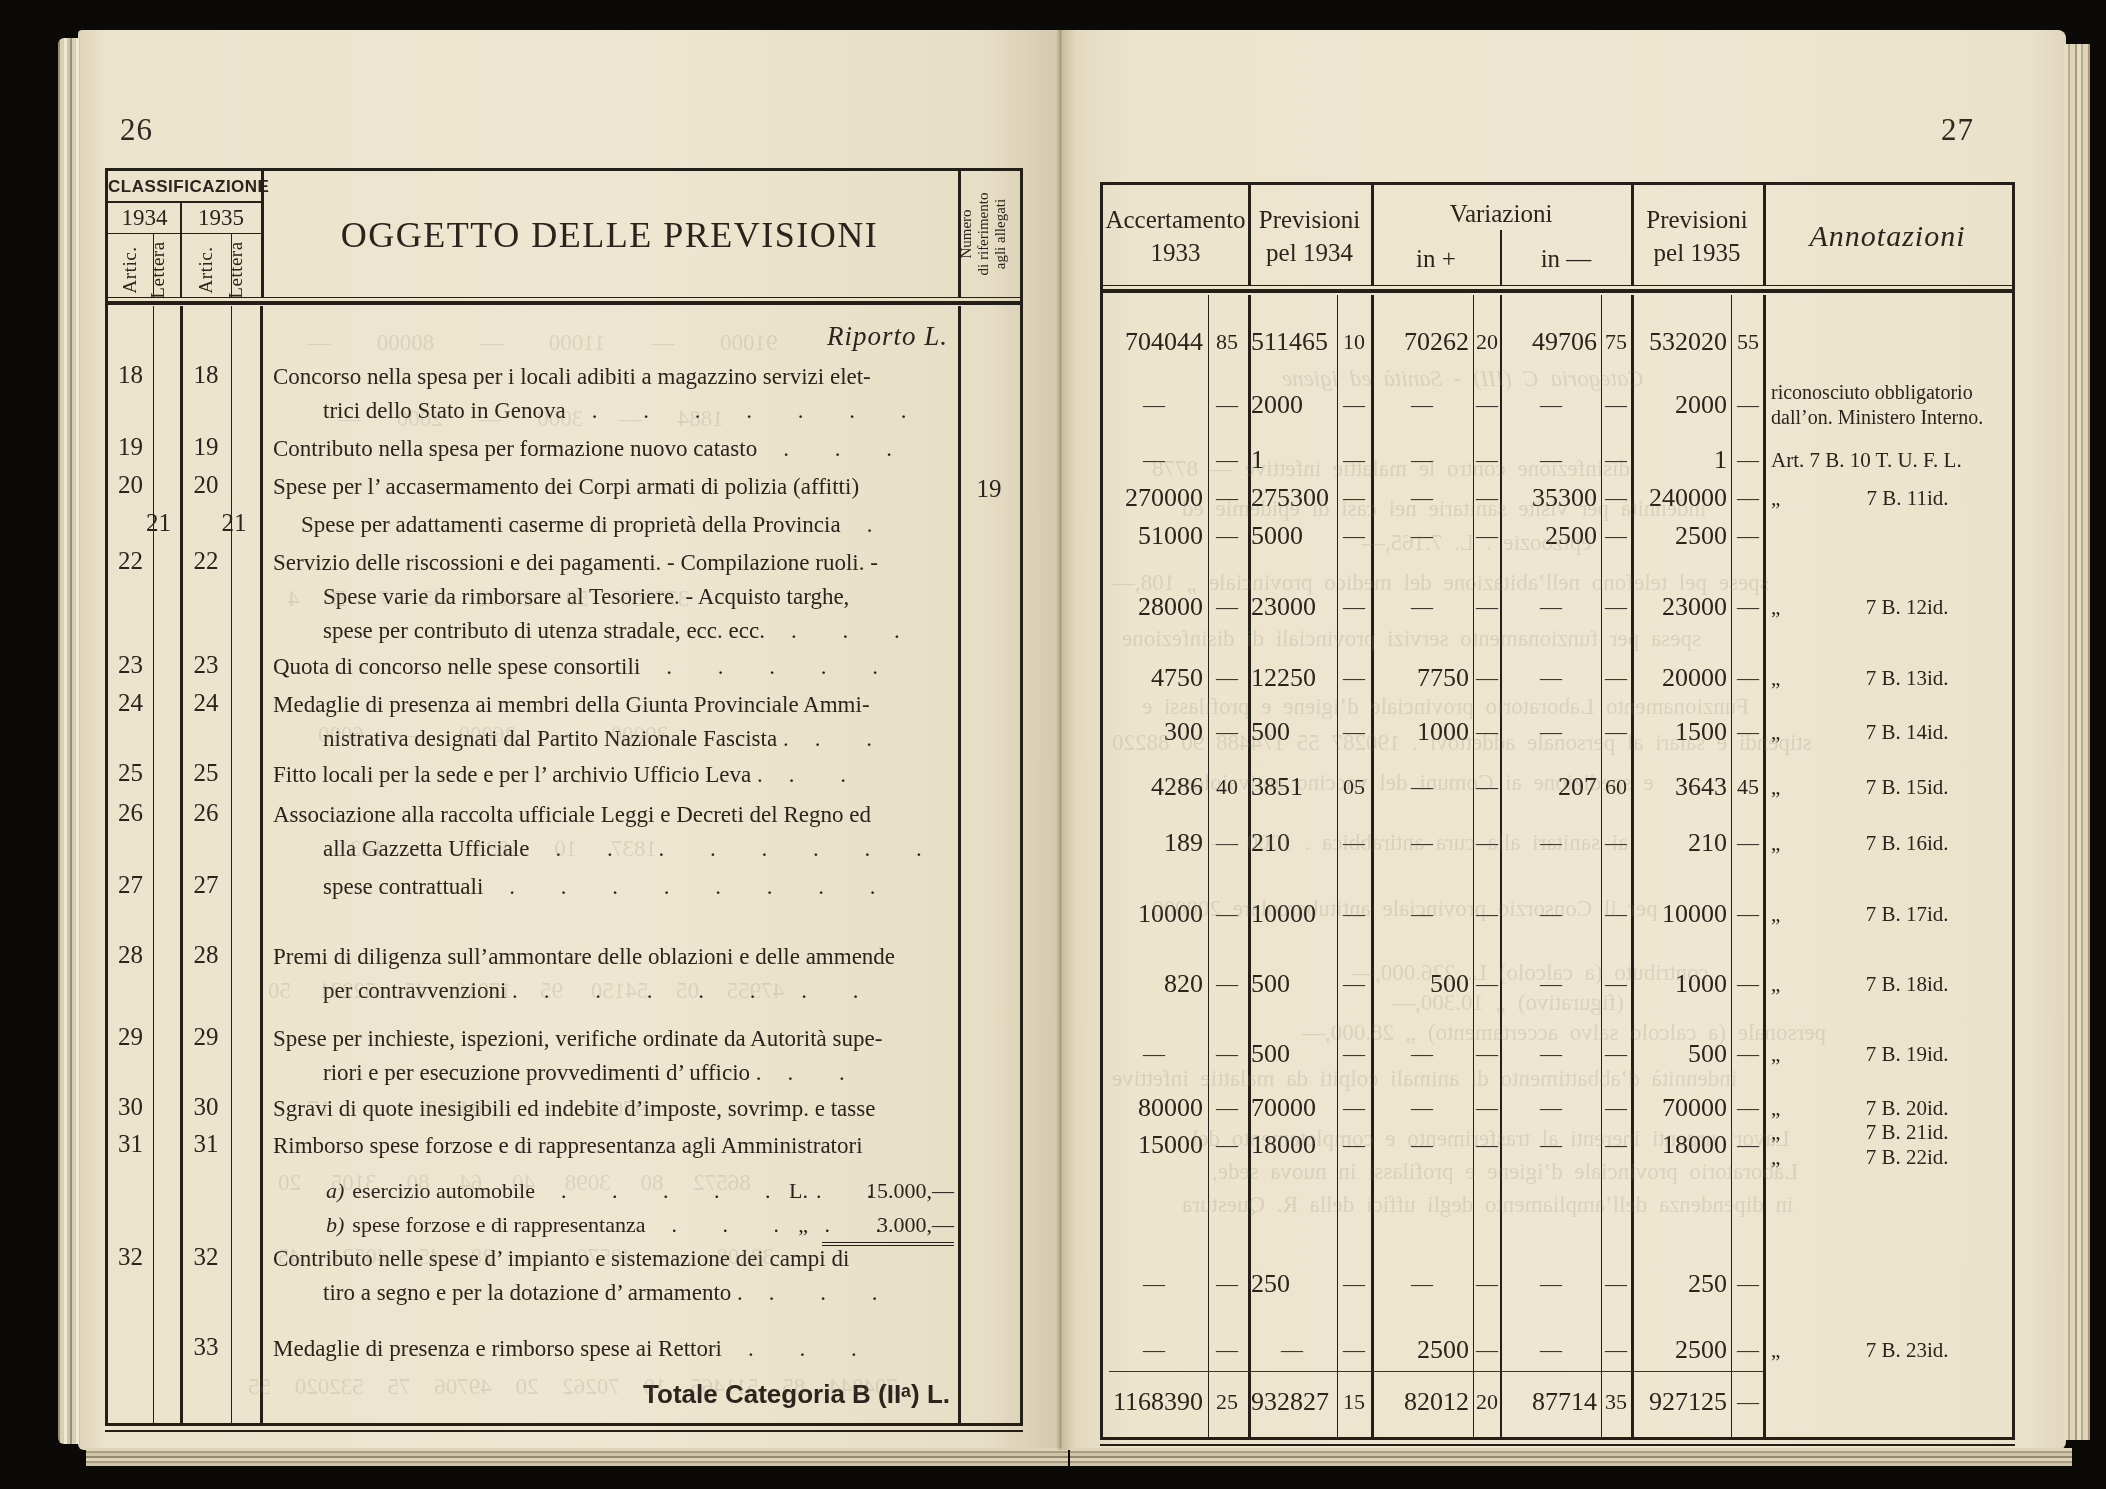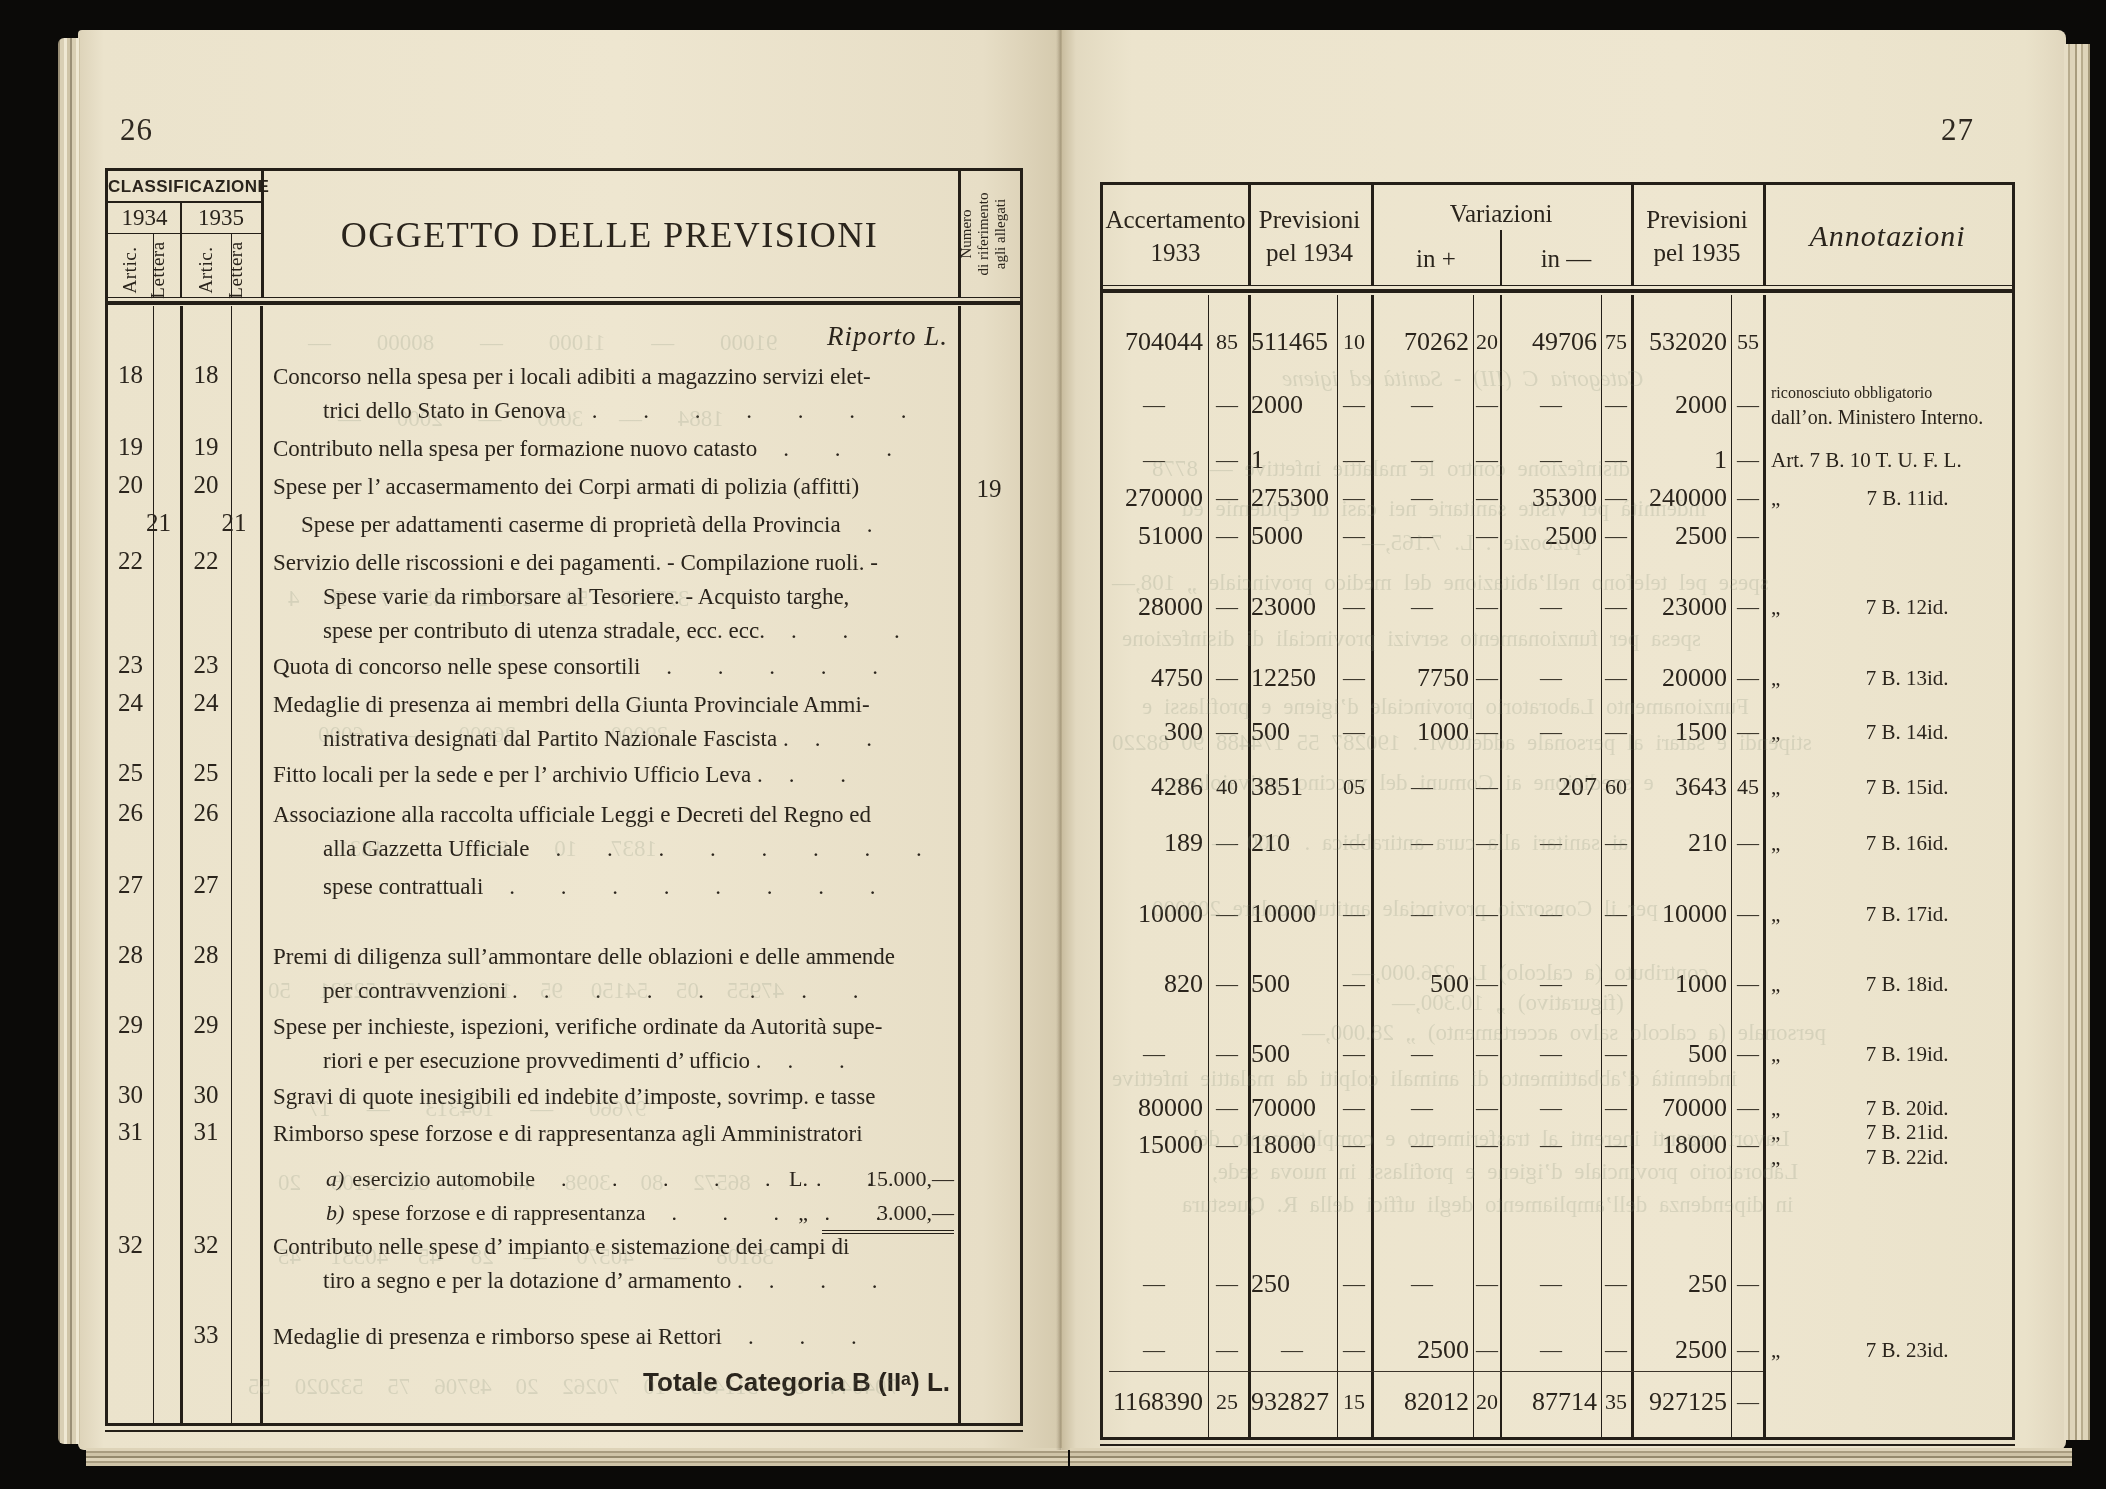"riconosciuto obbligatorio" div { font-size: 16px -> 20px }
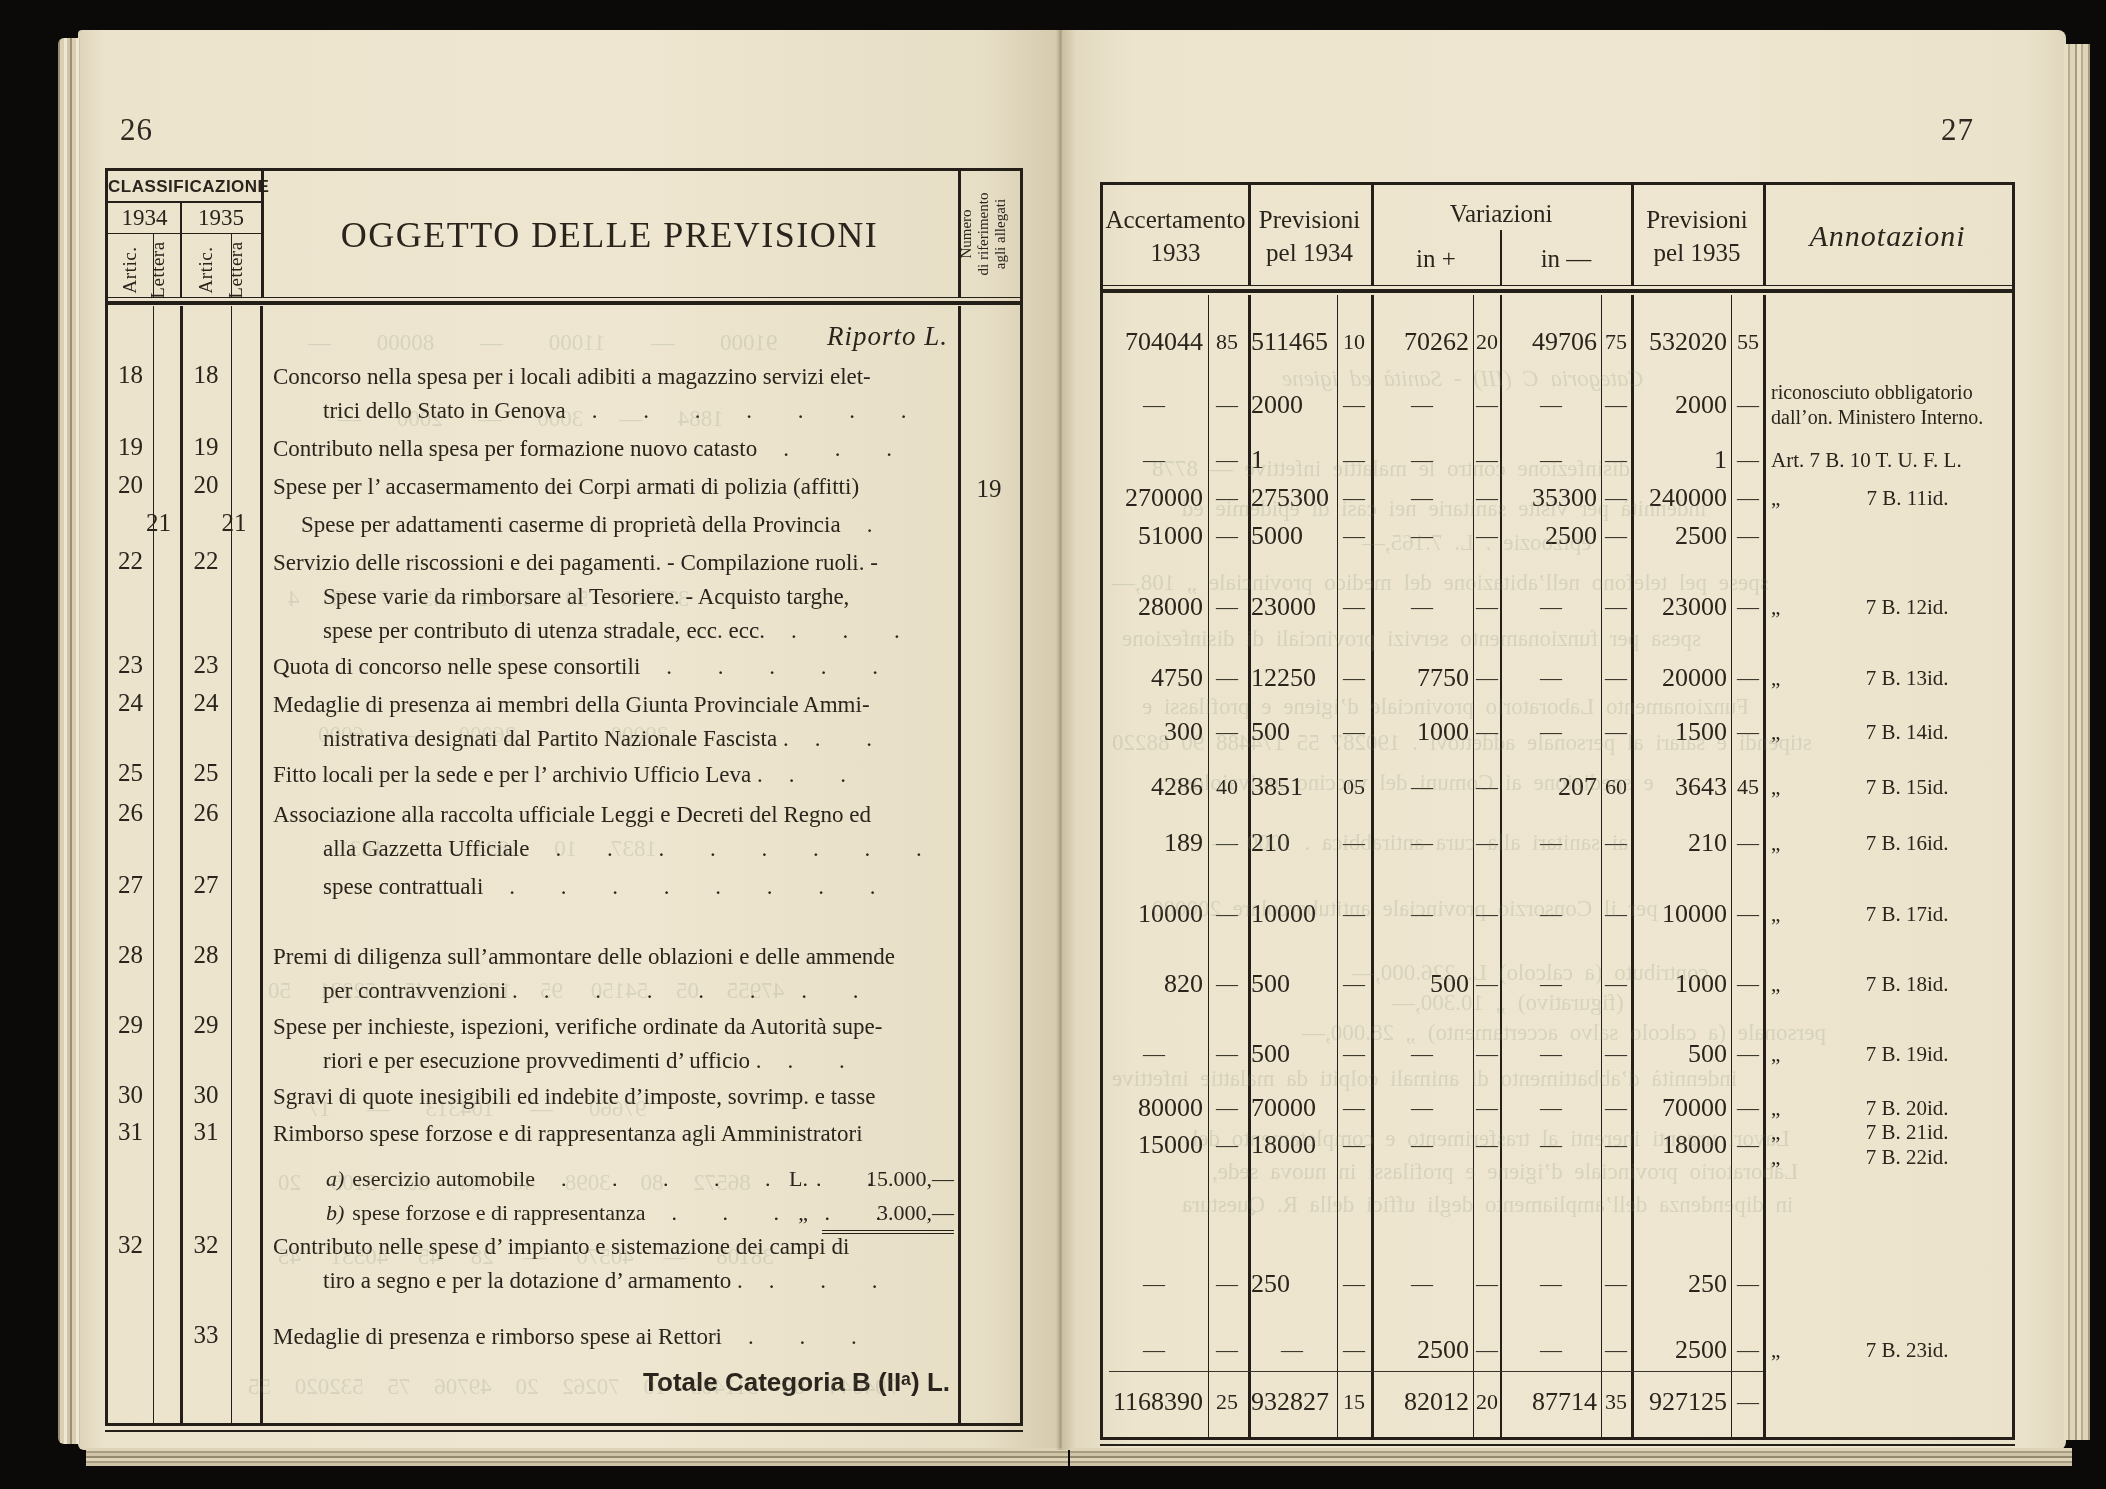"29" div.lrow { margin-top: none -> 12px }
